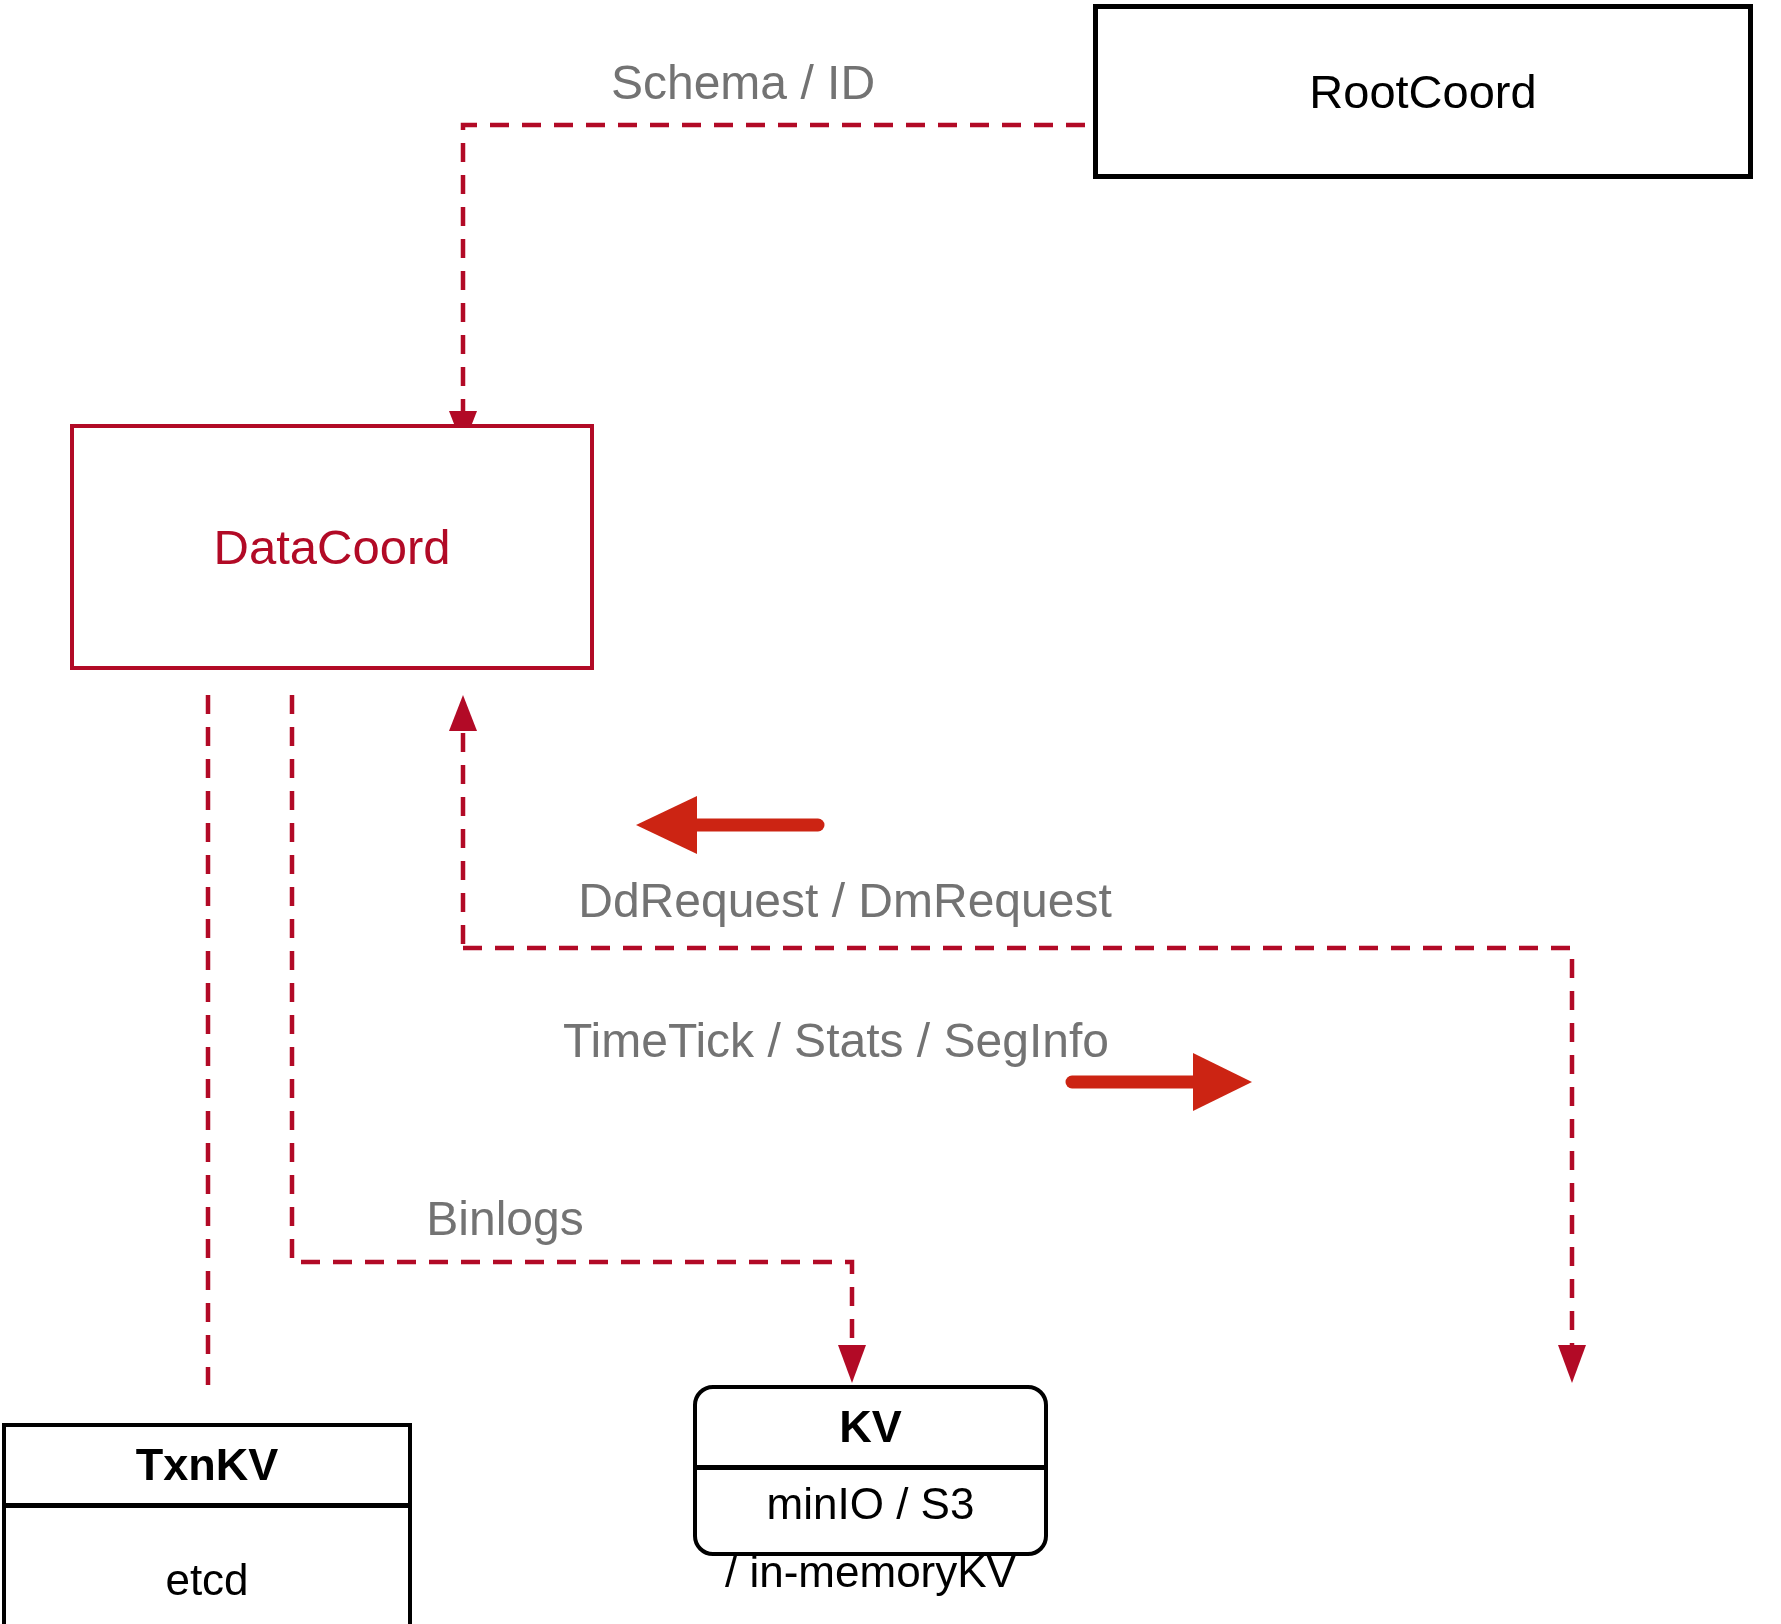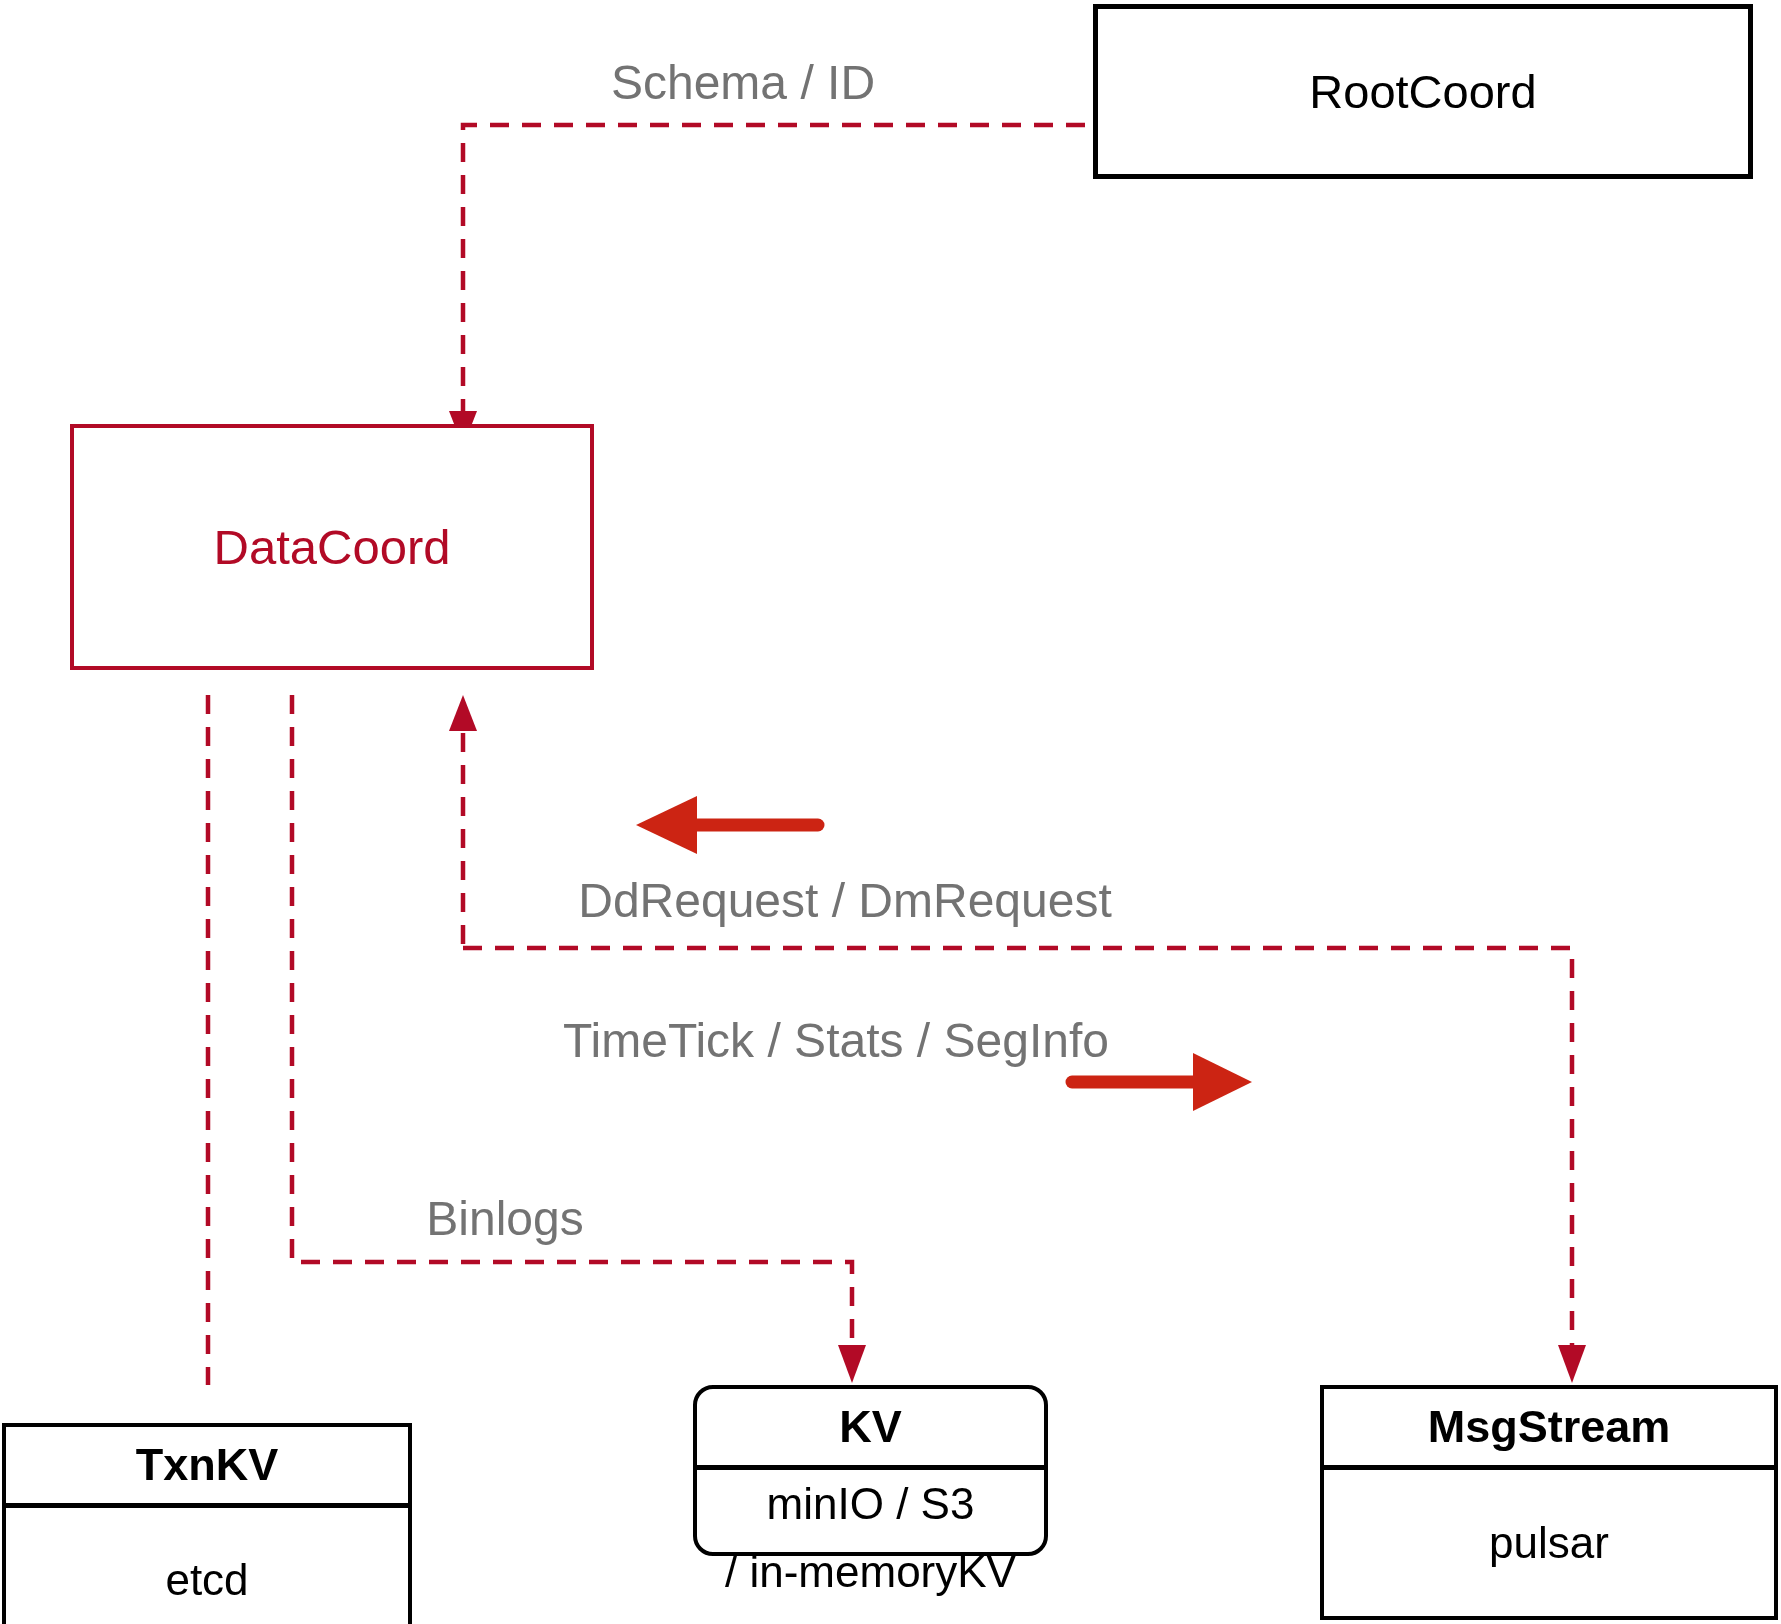"MsgStream" div.store-node { html: <div> <div>MsgStream</div> <div>pulsar</div> </div> -> none }
